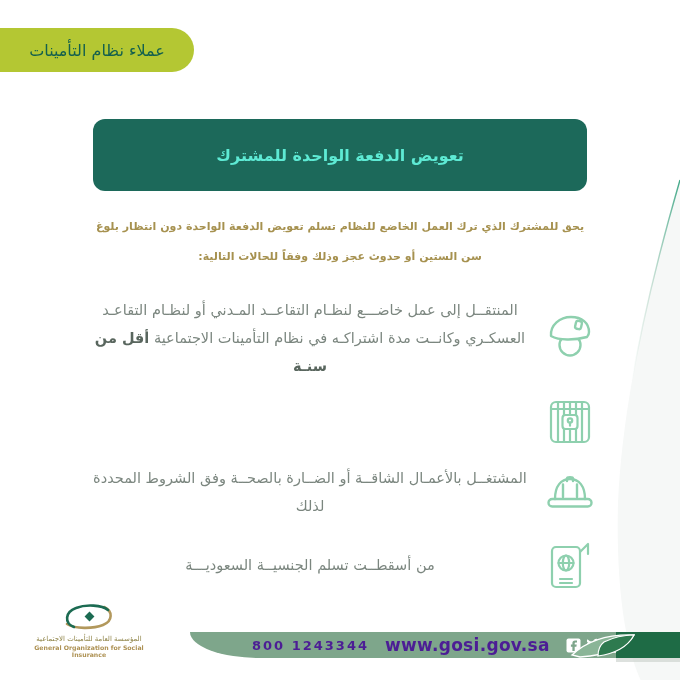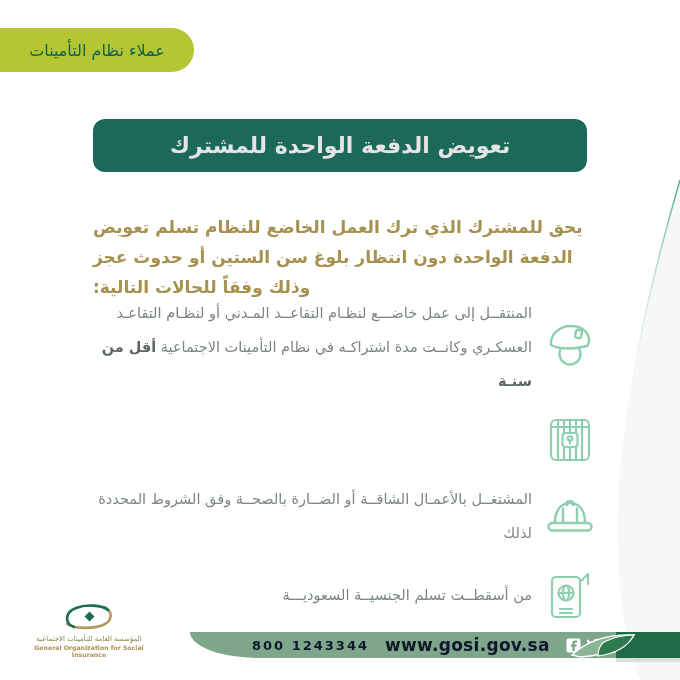"تعويض الدفعة الواحدة للمشترك" #banner { color: #e5e5e5 -> #5eead4; font-size: 22px -> 16px; height: 53px -> 72px }
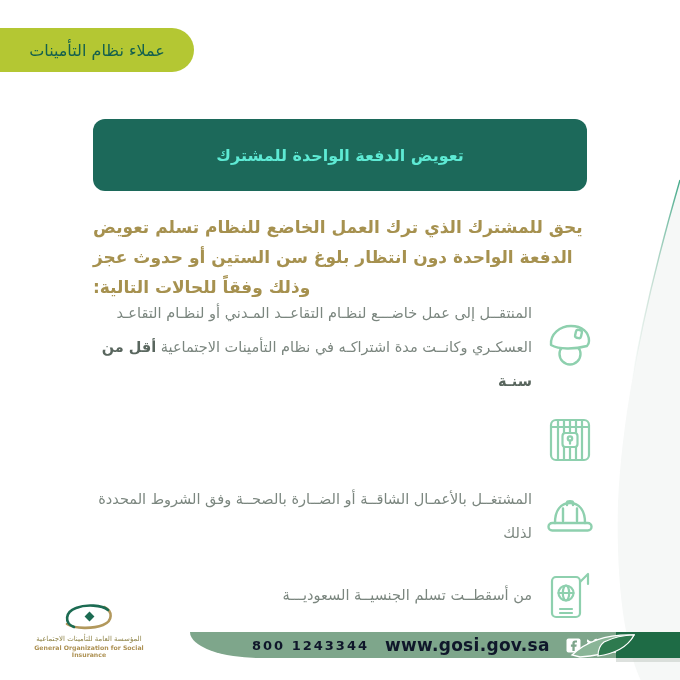"يحق للمشترك الذي ترك العمل" #intro { font-size: 17px -> 11px; text-align: left -> center }
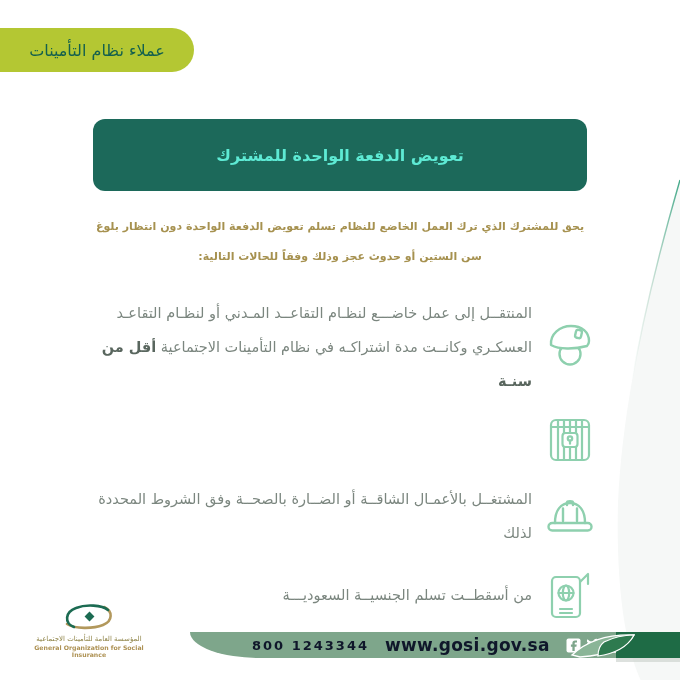"المنتقــل إلى عمل خاضـــع لنظـام" .case-text { line-height: 34px -> 28px; text-align: right -> center }
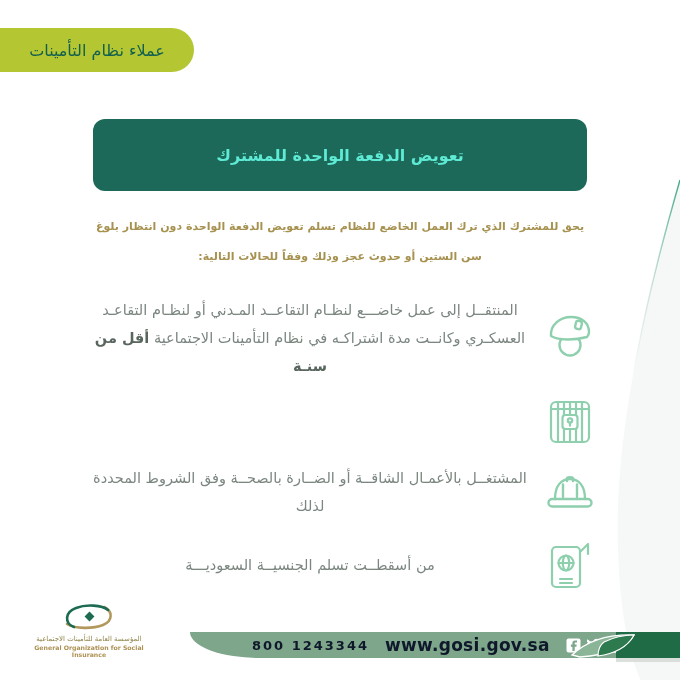"800 1243344" #footer-bar { color: #0f172a -> #4c1d95 }
